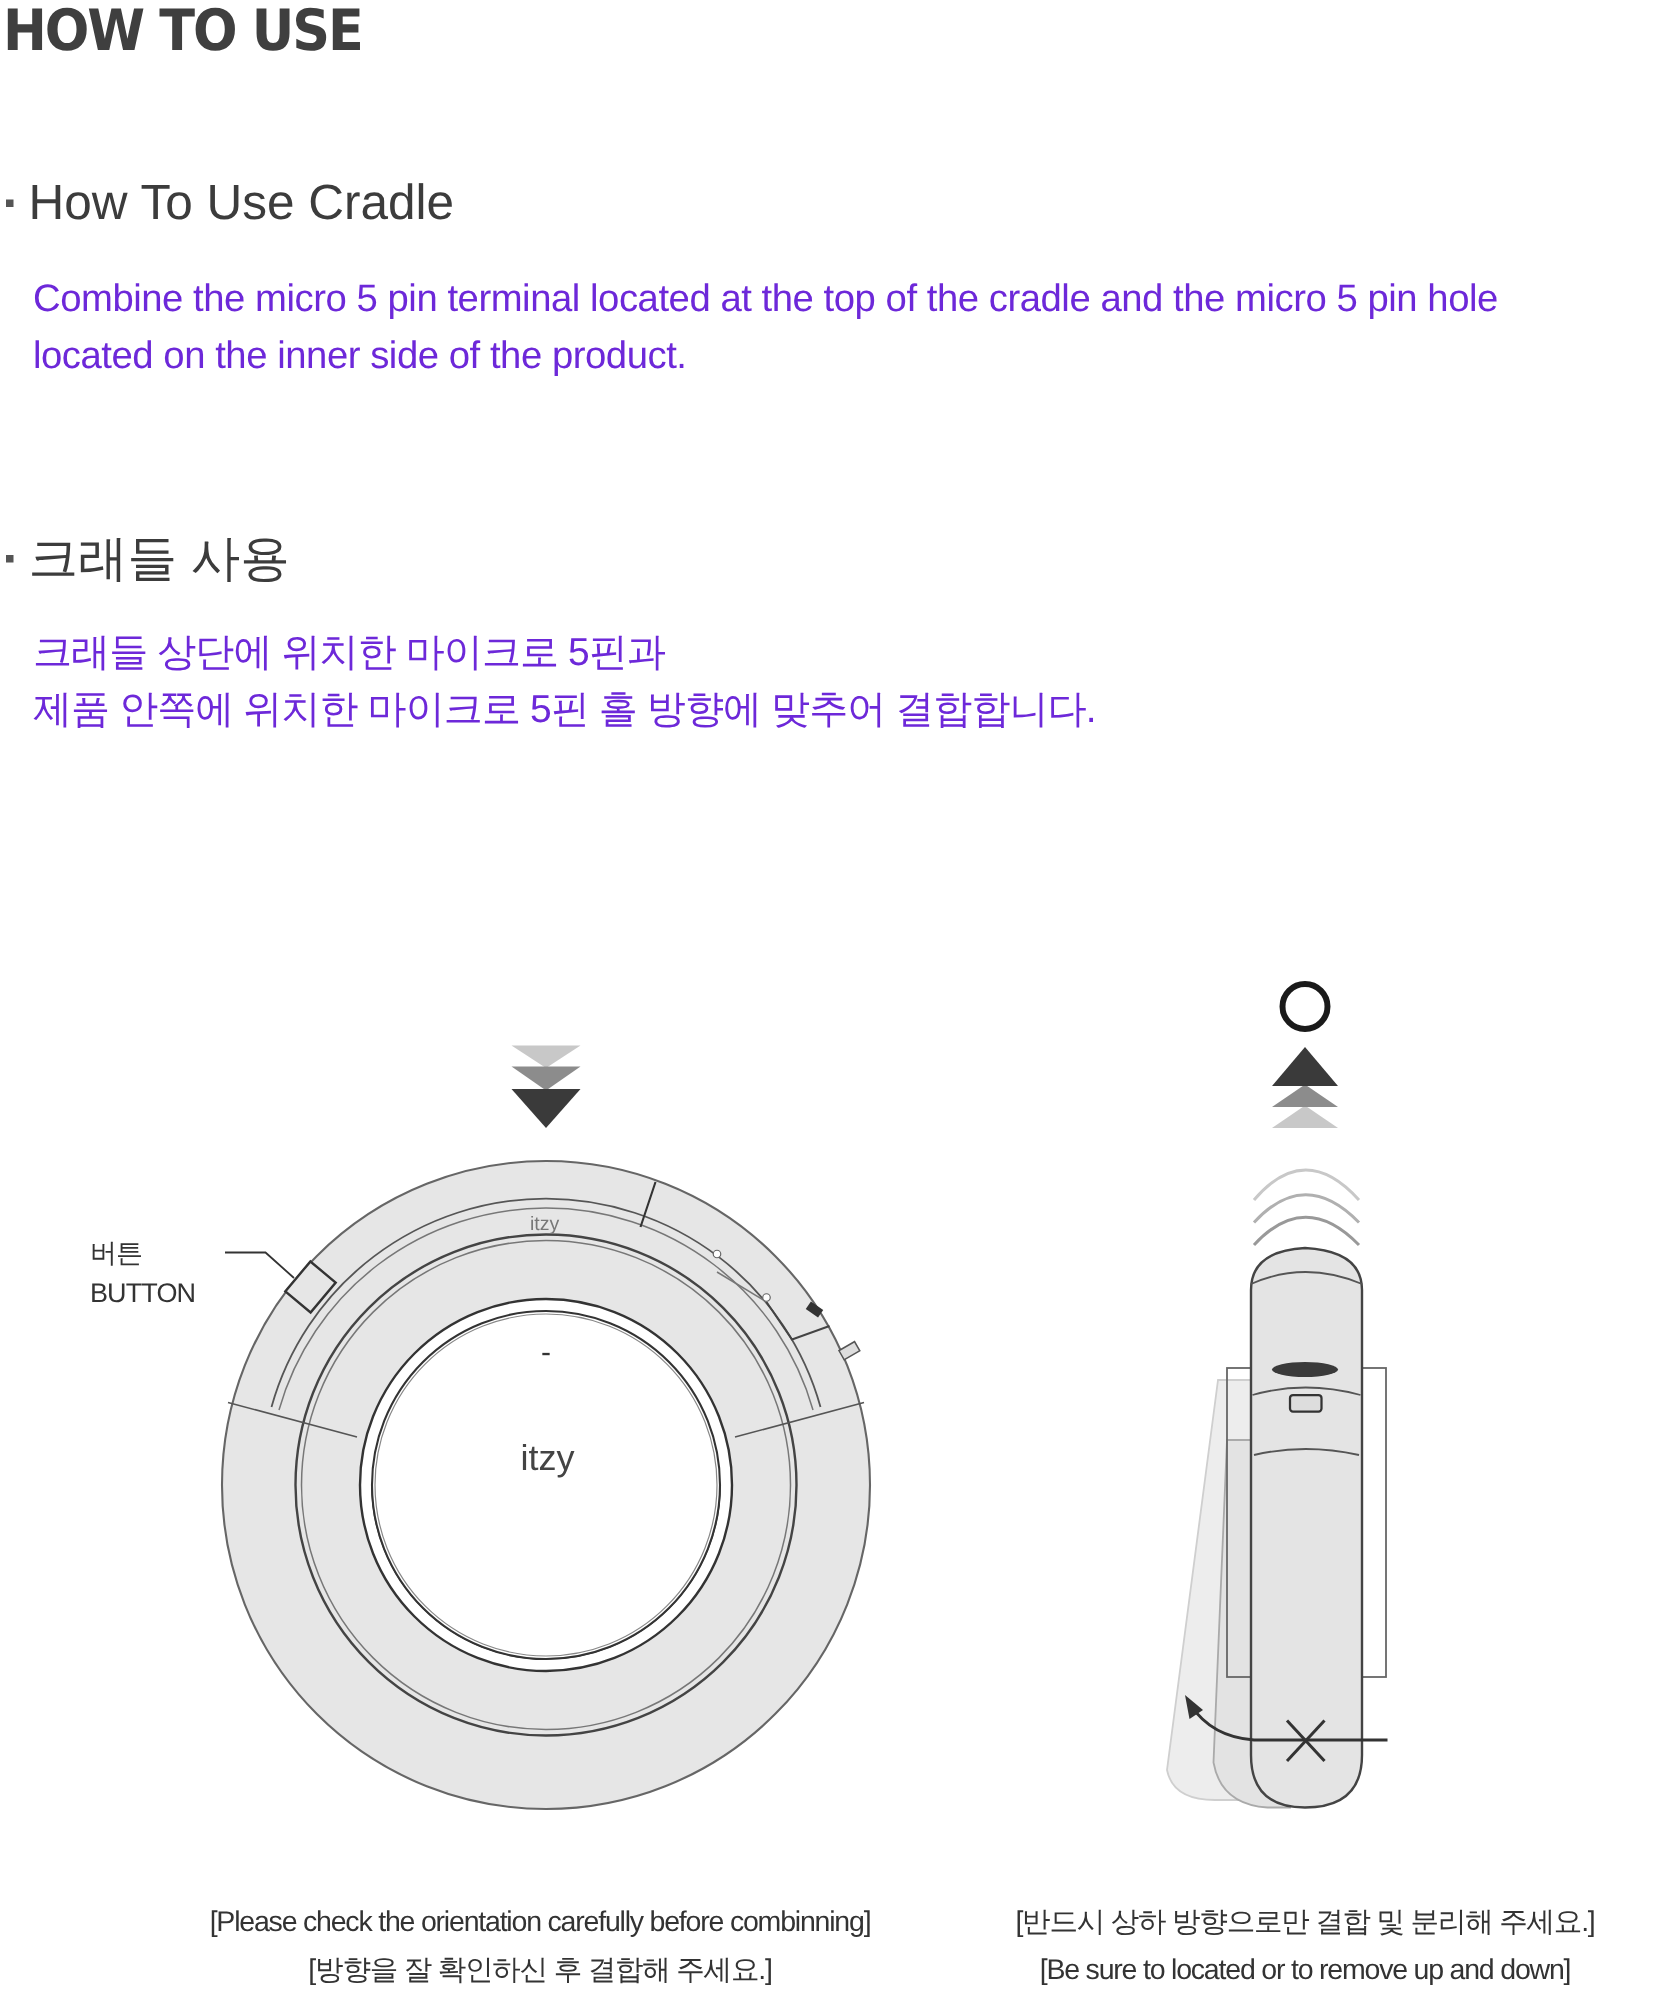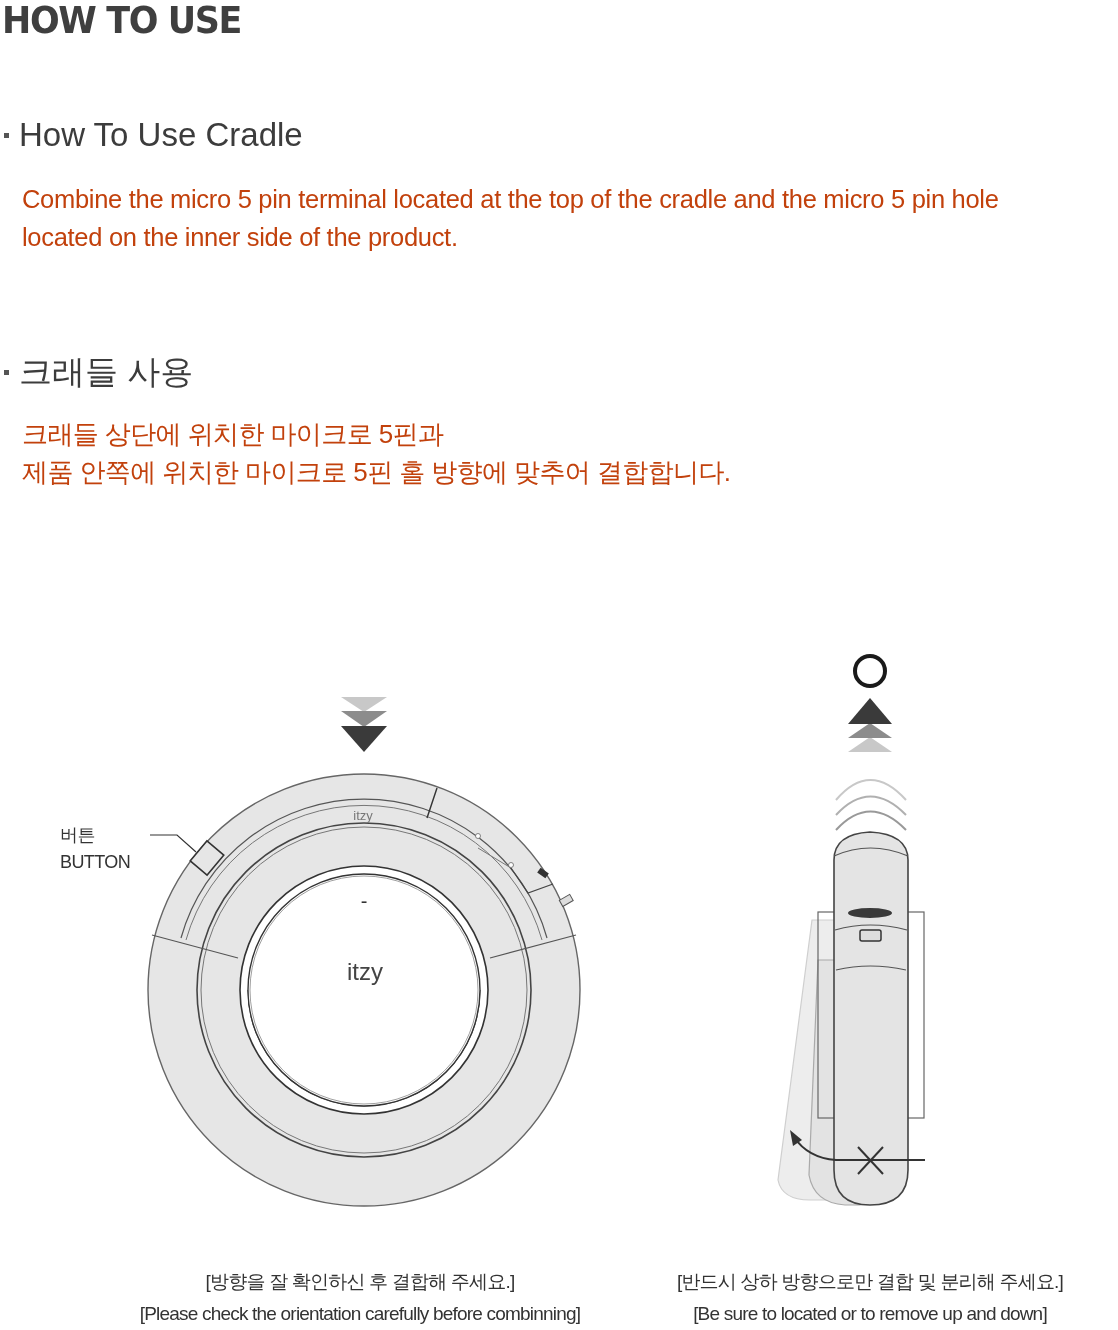"Combine the micro 5 pin" .para { color: #c2410c -> #6d28d9 }
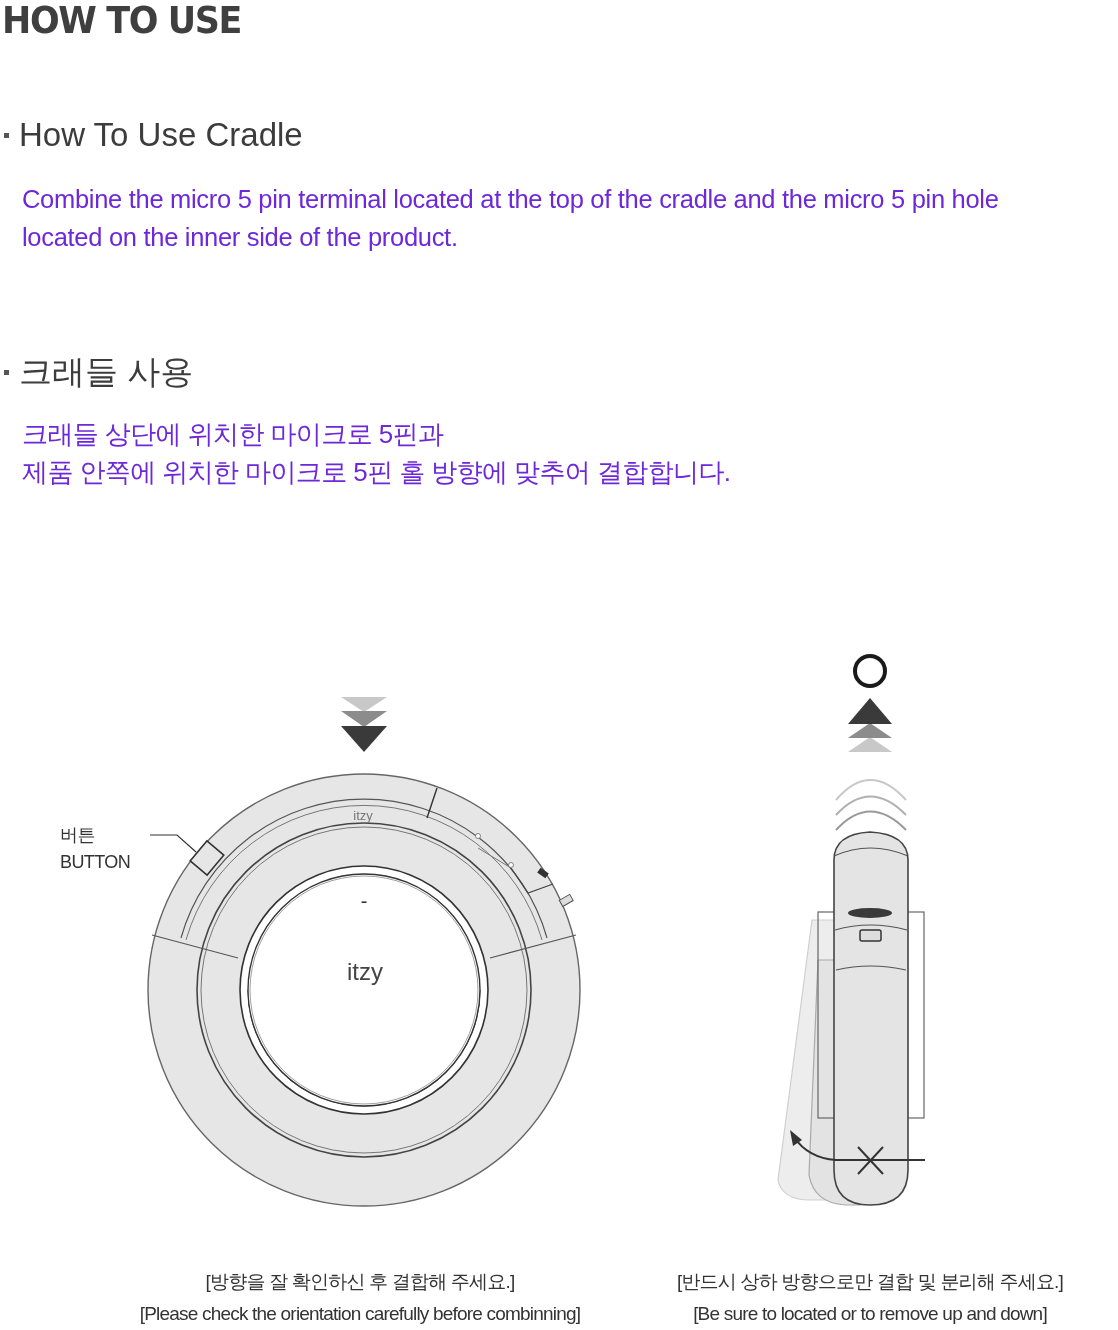"[방향을 잘 확인하신 후 결합해" div { order: before "[Please check the orientation carefully" -> after "[Please check the orientation carefully" }
